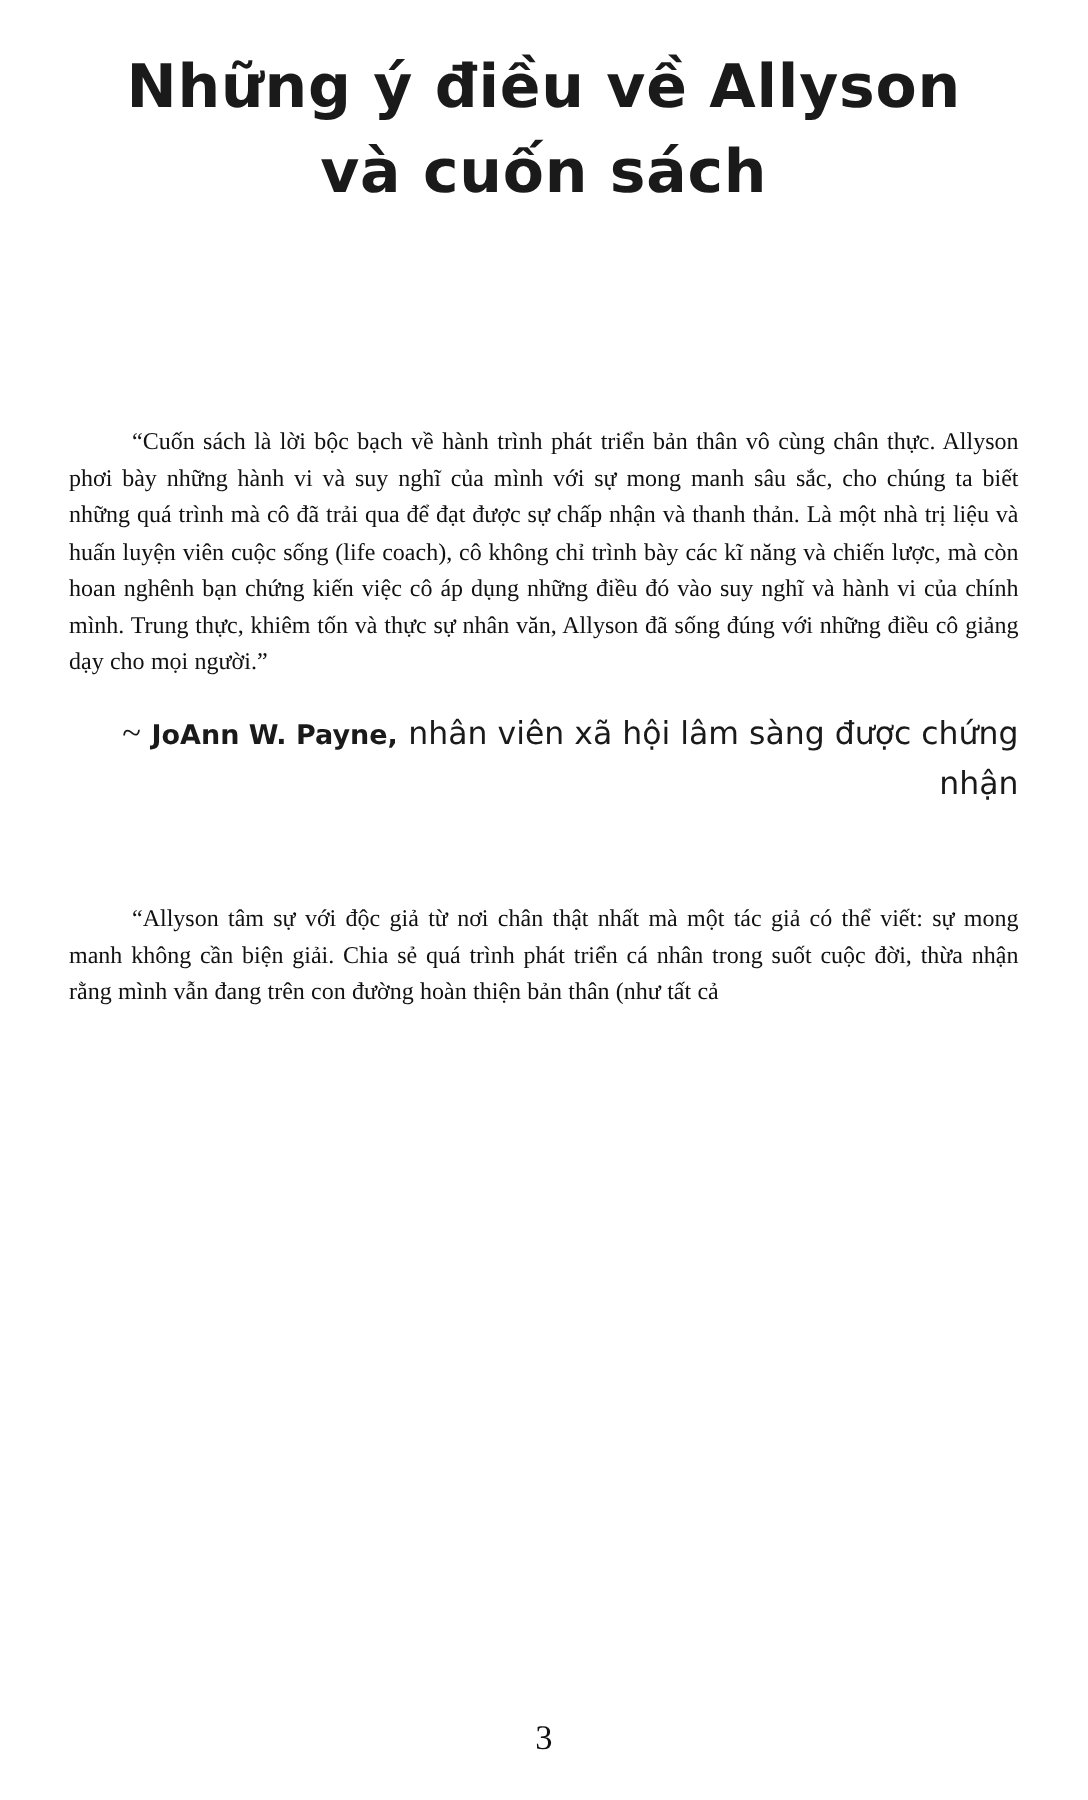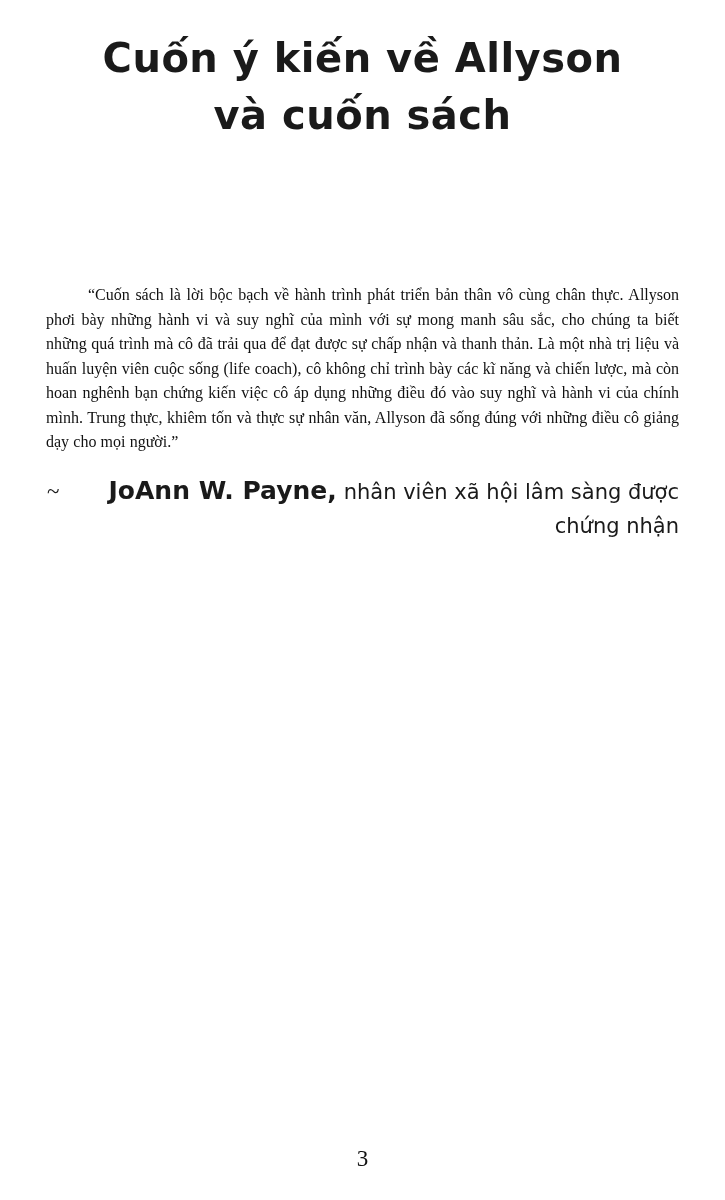"Cuốn ý kiến về Allyson" div.title-line { text: Cuốn ý kiến -> Những ý điều }
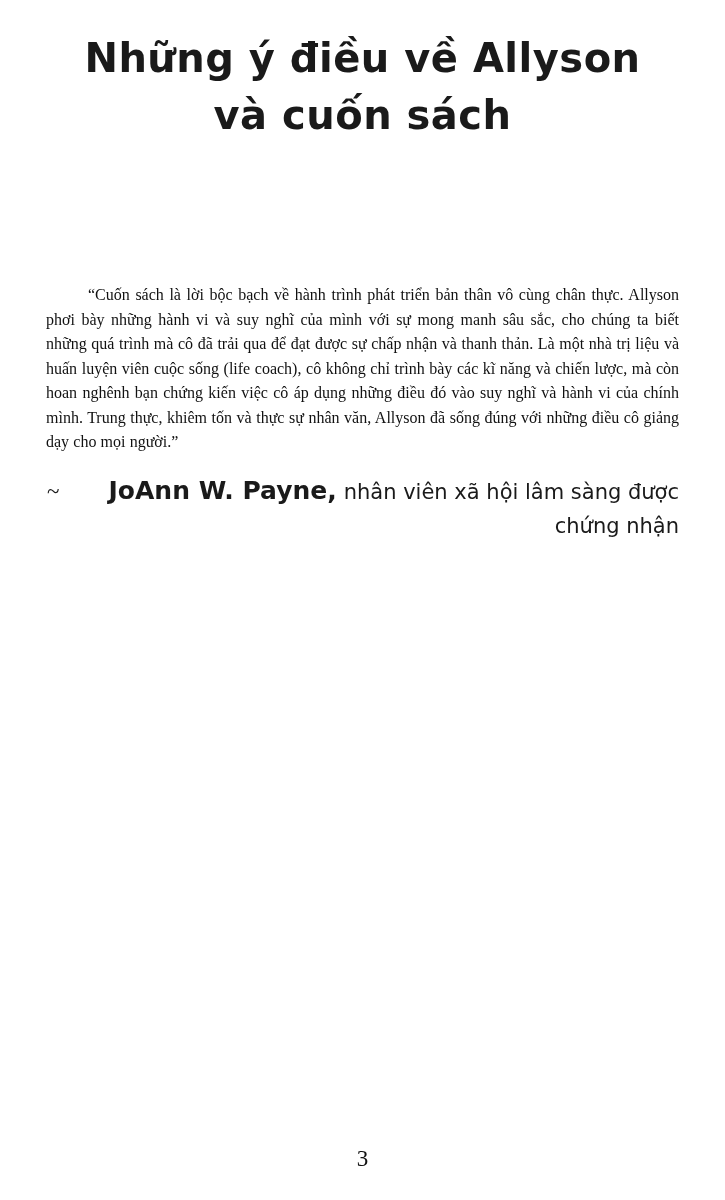"JoAnn W. Payne," .attribution .name { font-size: 25px -> 18px; margin-left: 42px -> none }
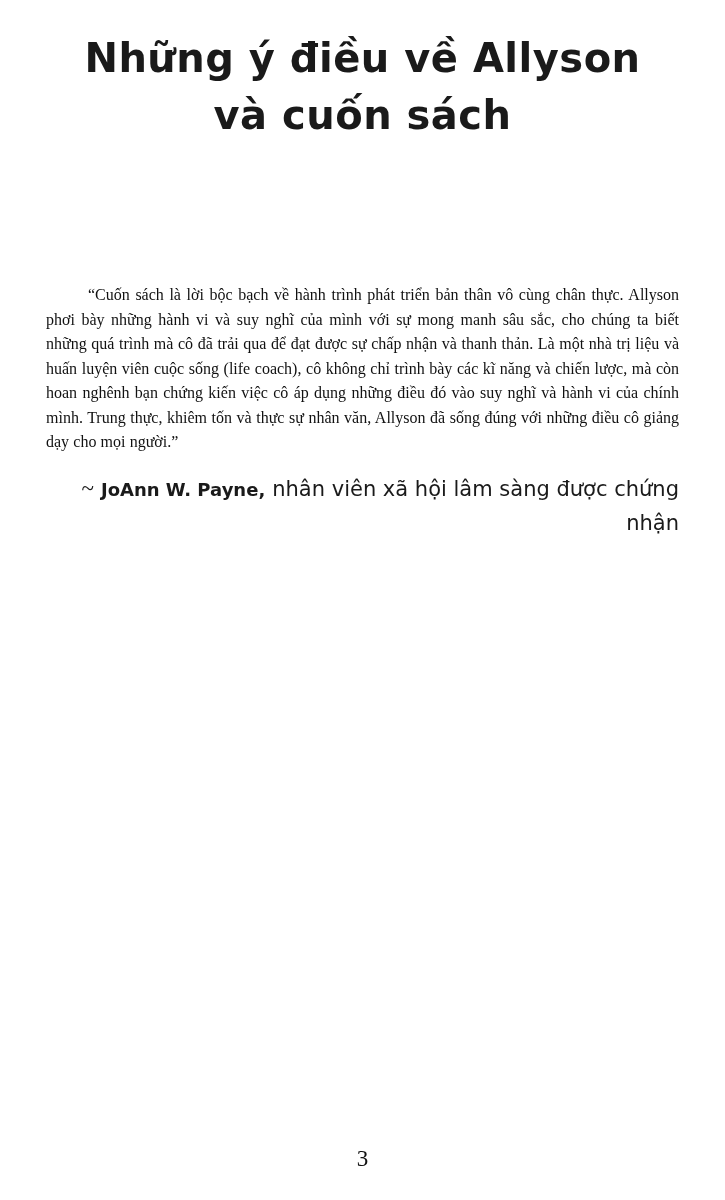"“Allyson tâm sự với độc" p.quote { html: none -> <p>“Allyson tâm sự với độc giả từ nơi chân thật nhất mà một tác giả có thể viết: sự mong manh không cần biện giải. Chia sẻ quá trình phát triển cá nhân trong suốt cuộc đời, thừa nhận rằng mình vẫn đang trên con đường hoàn thiện bản thân (như tất cả</p> }
